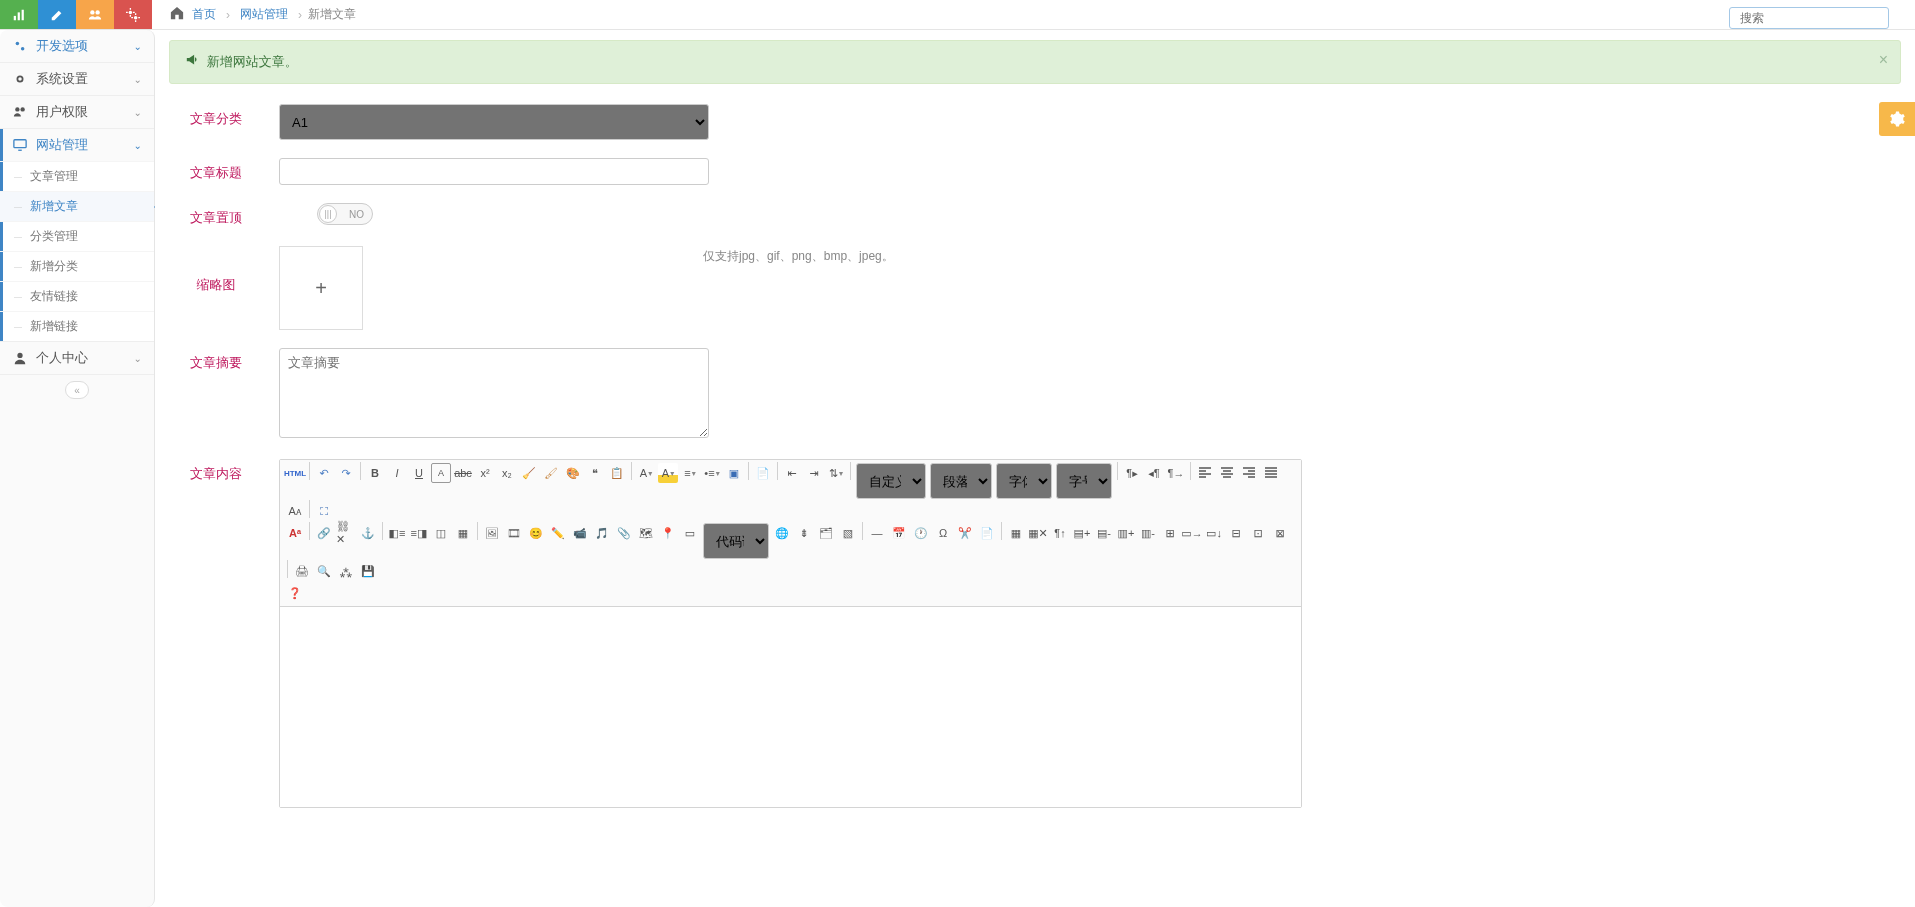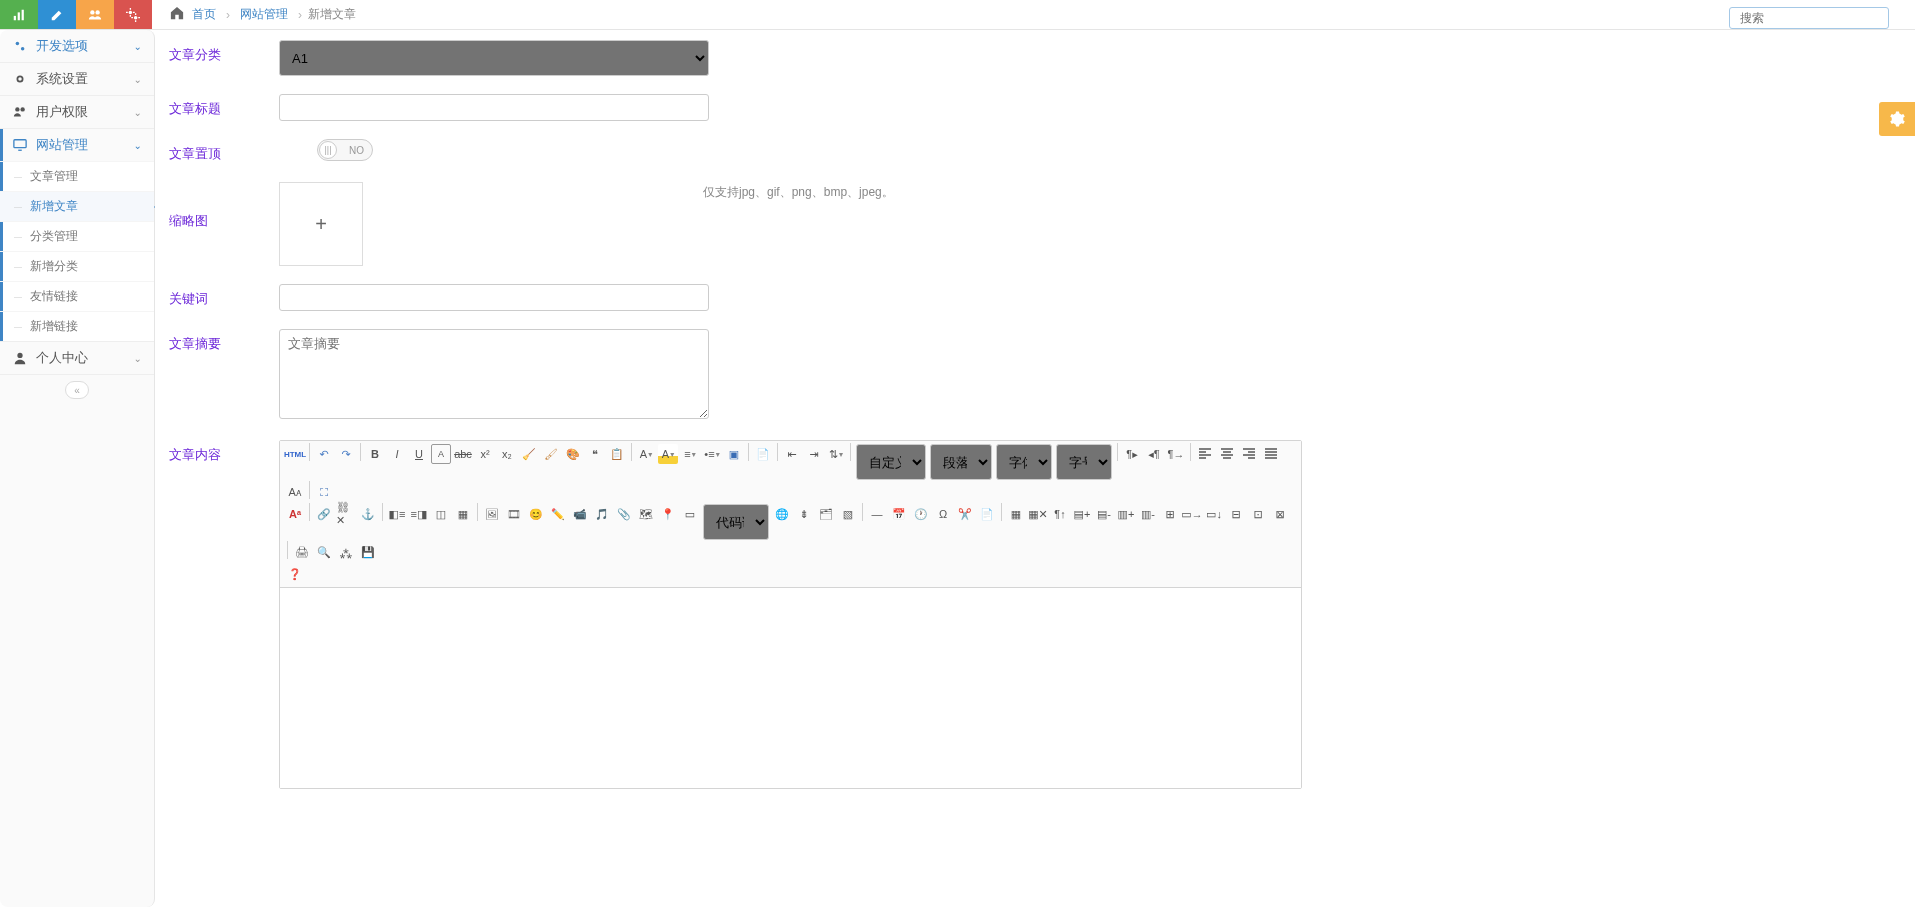"新增网站文章。" div.alert { html: none -> <div> <span> <svg> <path></path> </svg> </span> <span>新增网站文章。</span> <span>×</span> </div> }
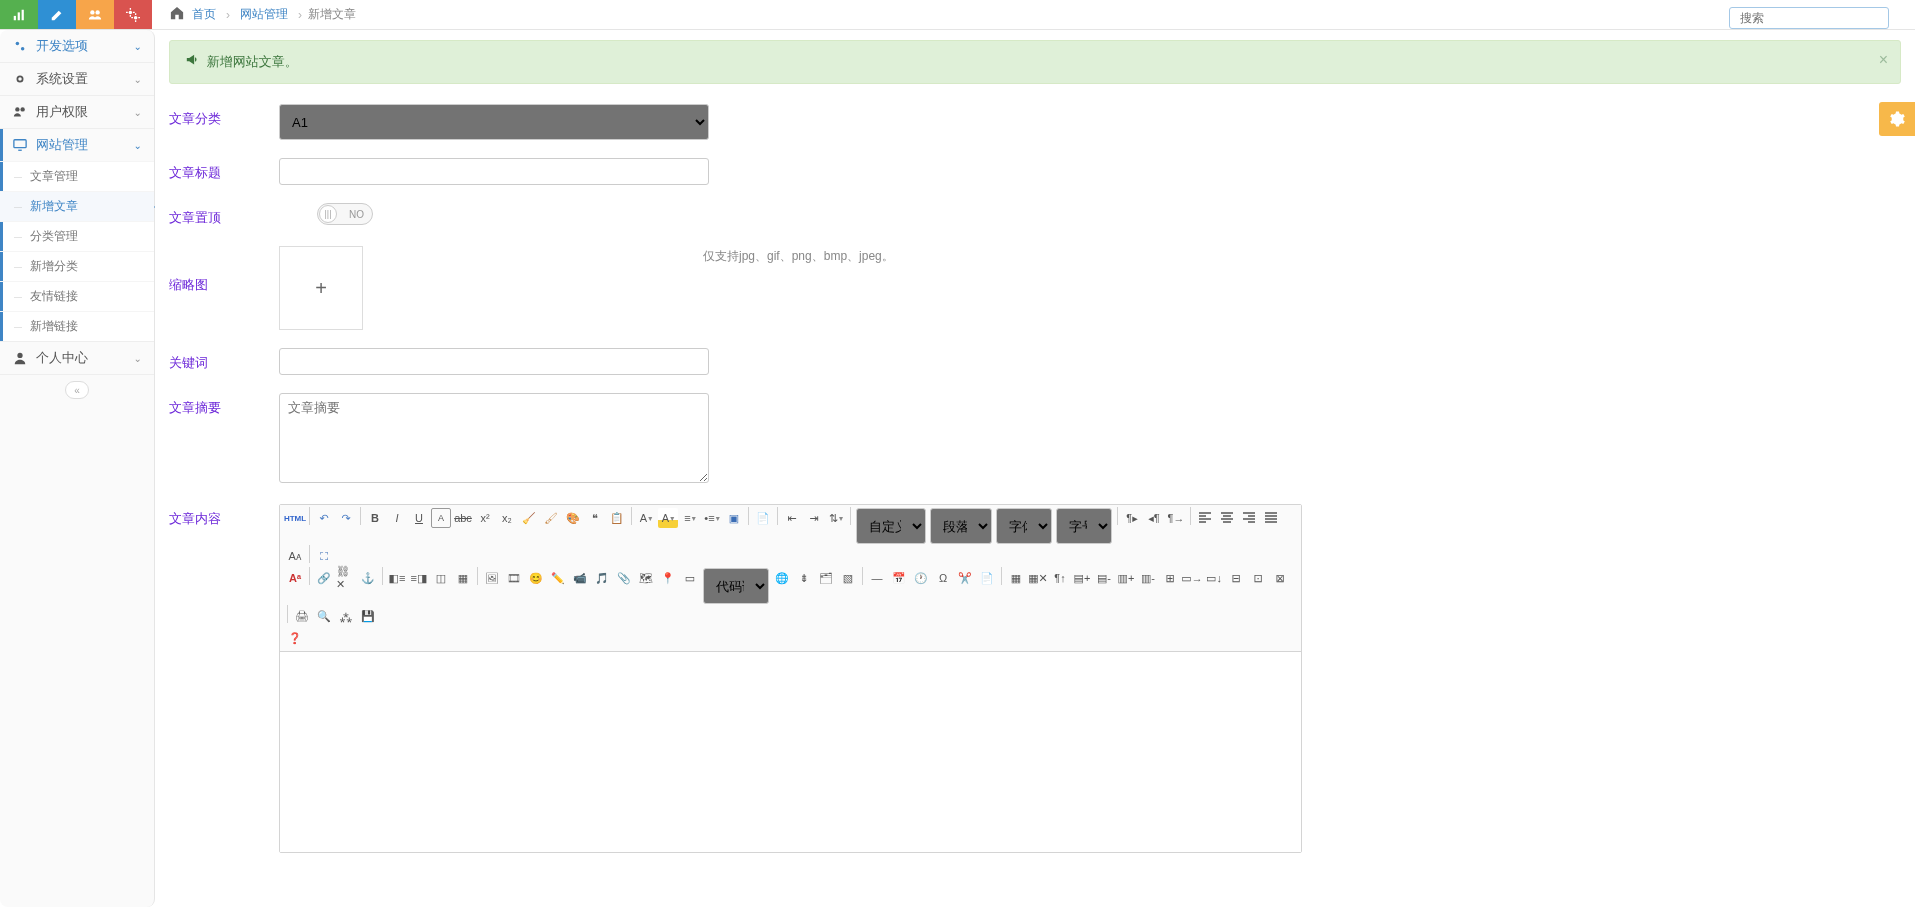"文章分类" .form-label { color: #6d28d9 -> #be185d; text-align: left -> center }
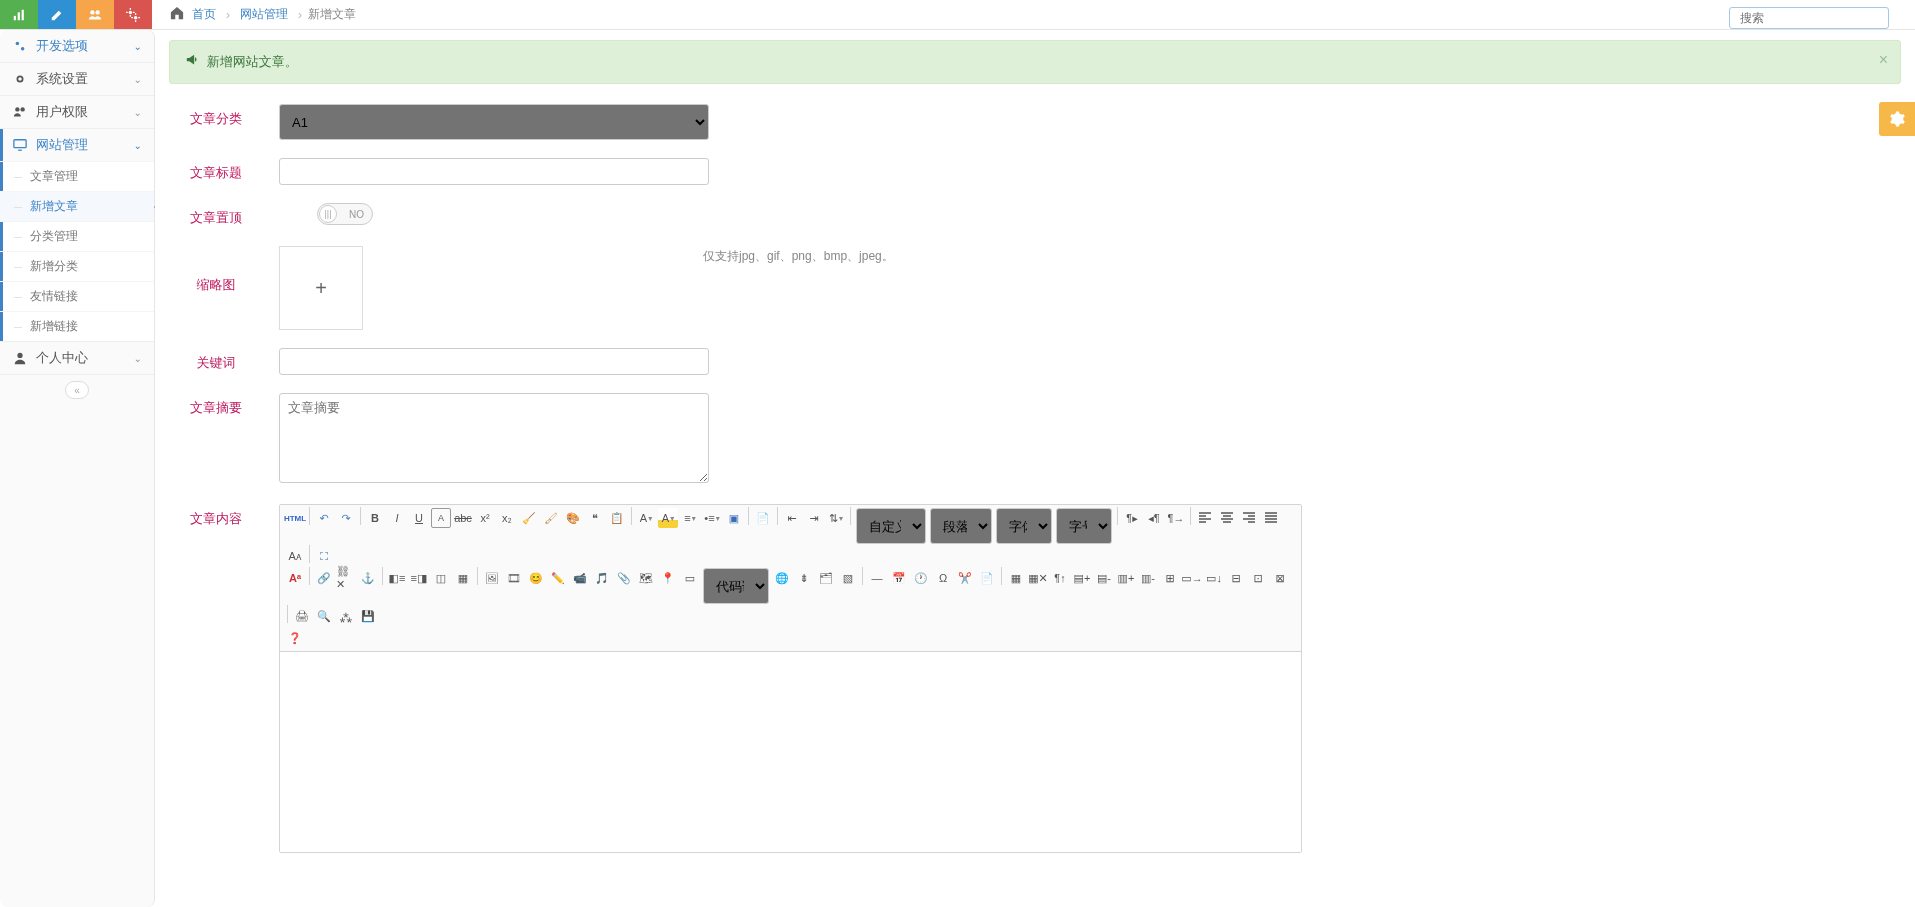"关键词" div.form-row { html: <div> <div>关键词</div> <div> <input> </div> </div> -> none }
